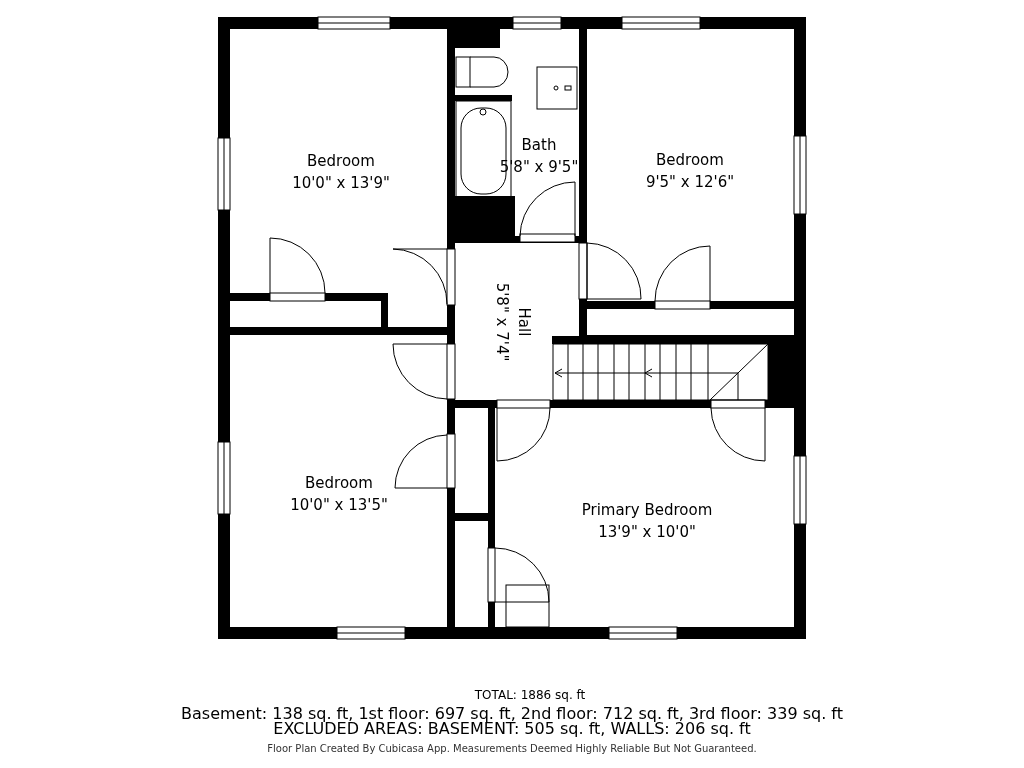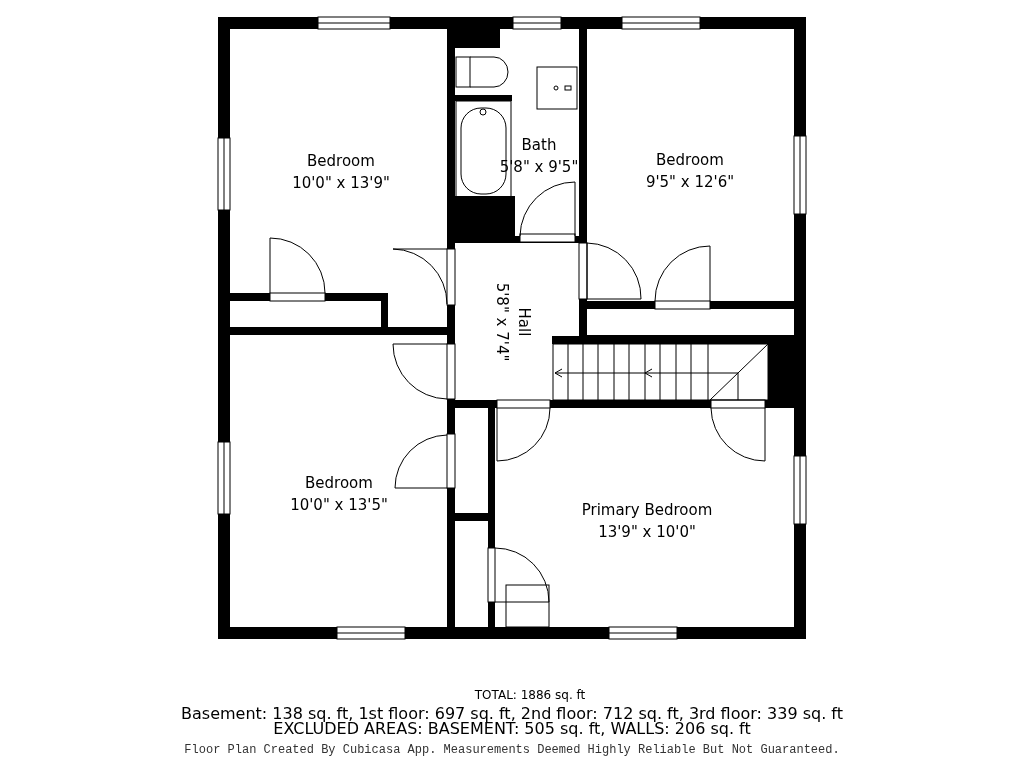"Floor Plan Created By Cubicasa" .f-credit { font-family: Liberation Mono, monospace -> none; font-size: 12px -> 10px }
